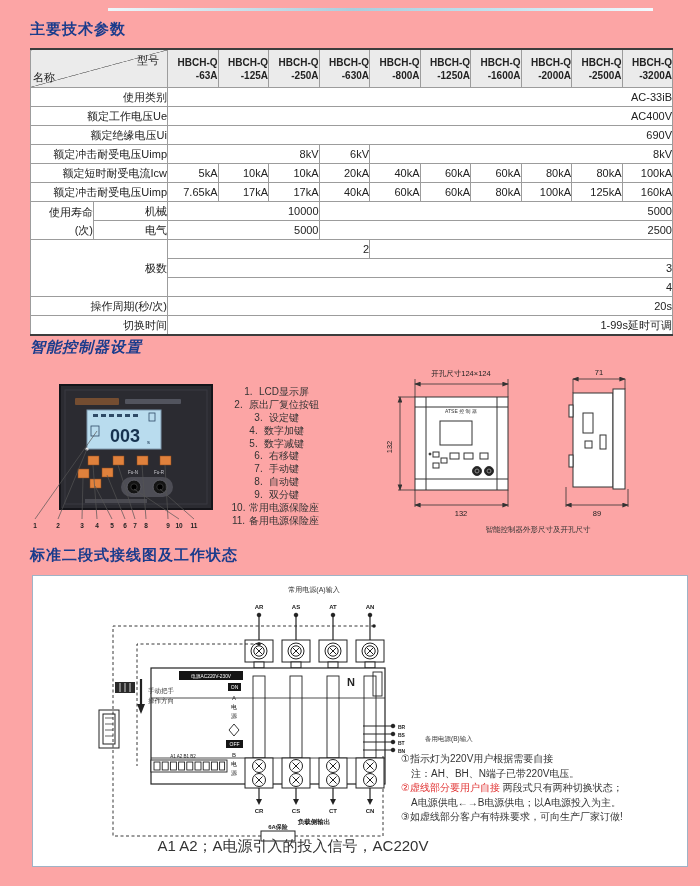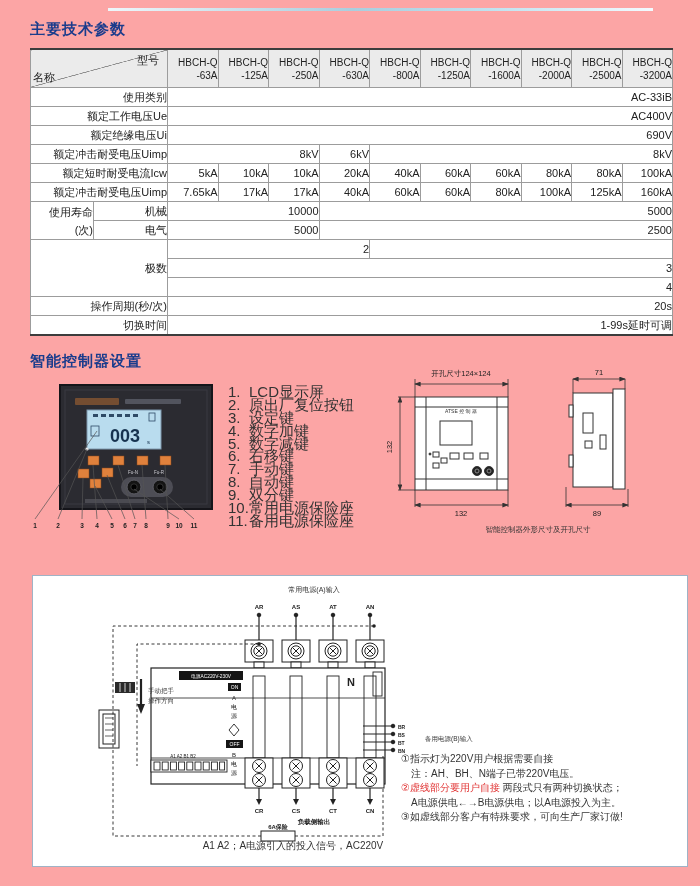"HBCH-Q" td.m div { font-weight: none -> bold }
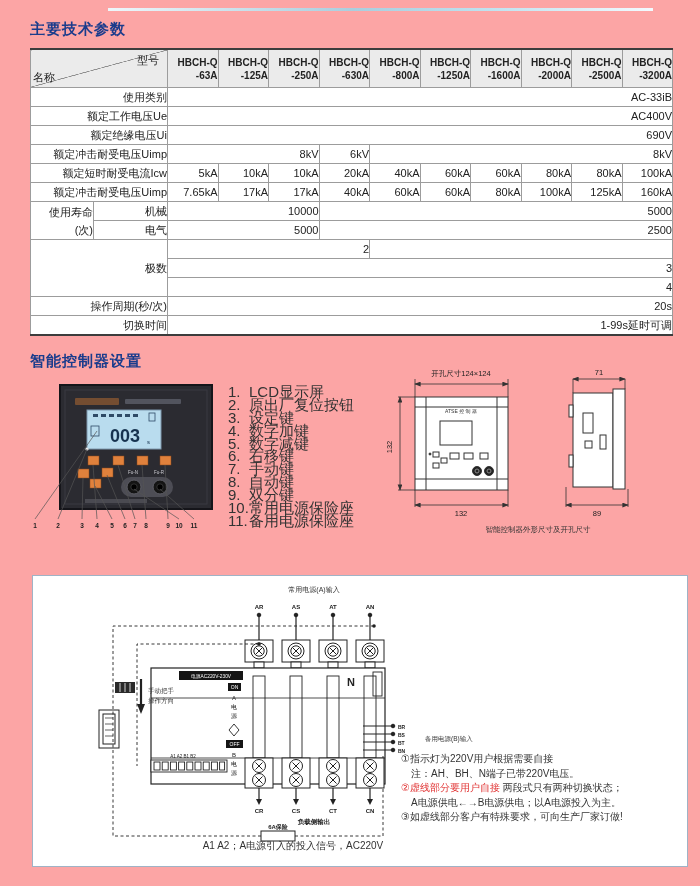"智能控制器设置" div.sec-title { font-style: none -> italic; top: 352px -> 338px }
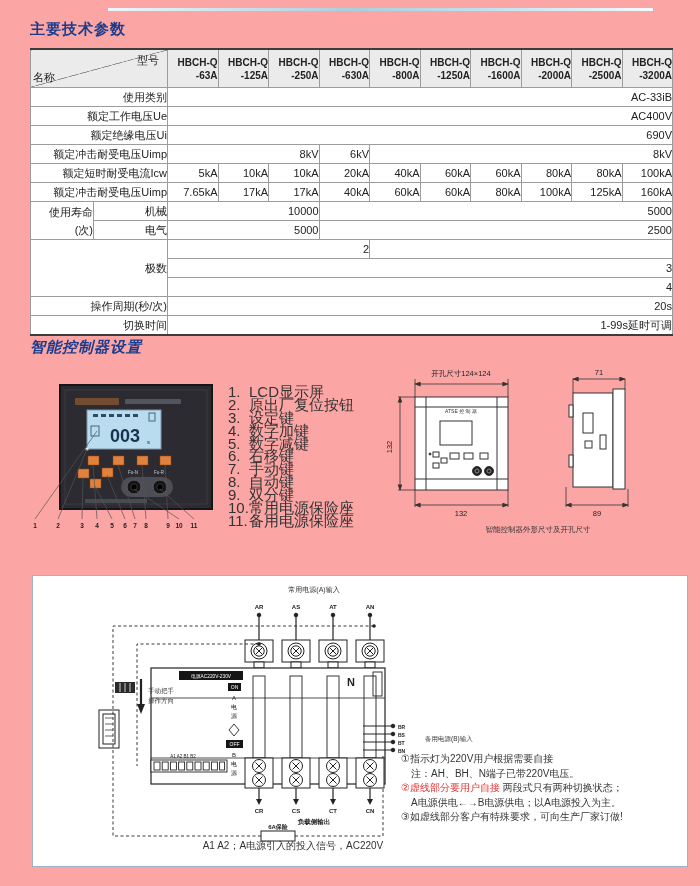"1. LCD显示屏" .legend { font-size: 15px -> 10px; text-align: none -> center }
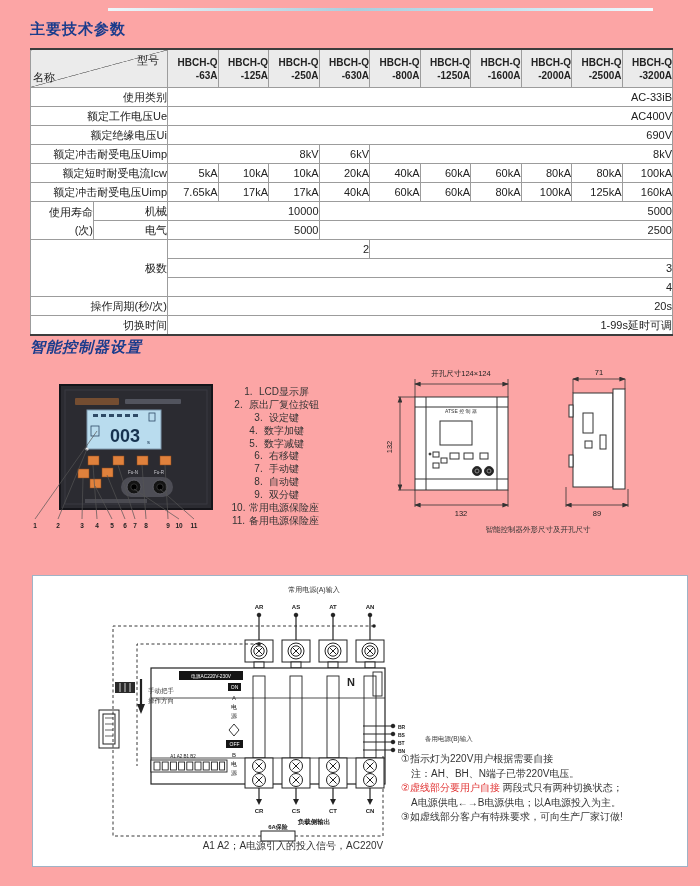"标准二段式接线图及工作状态" div.sec-title { html: none -> <div>标准二段式接线图及工作状态</div> }
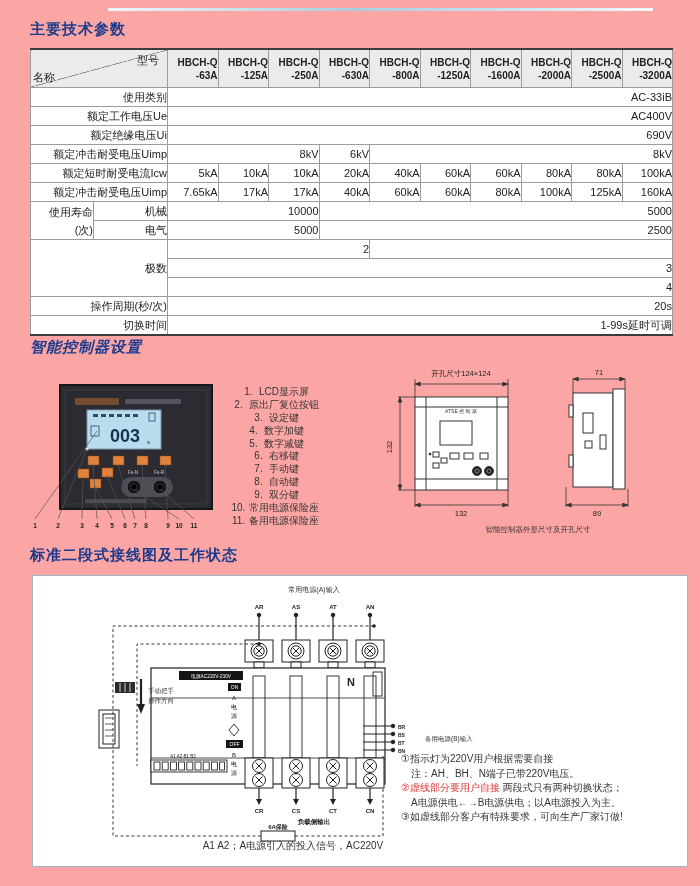"A1 A2；A电源引入的投入信号，AC220V" .caps { font-size: 10px -> 15px }
